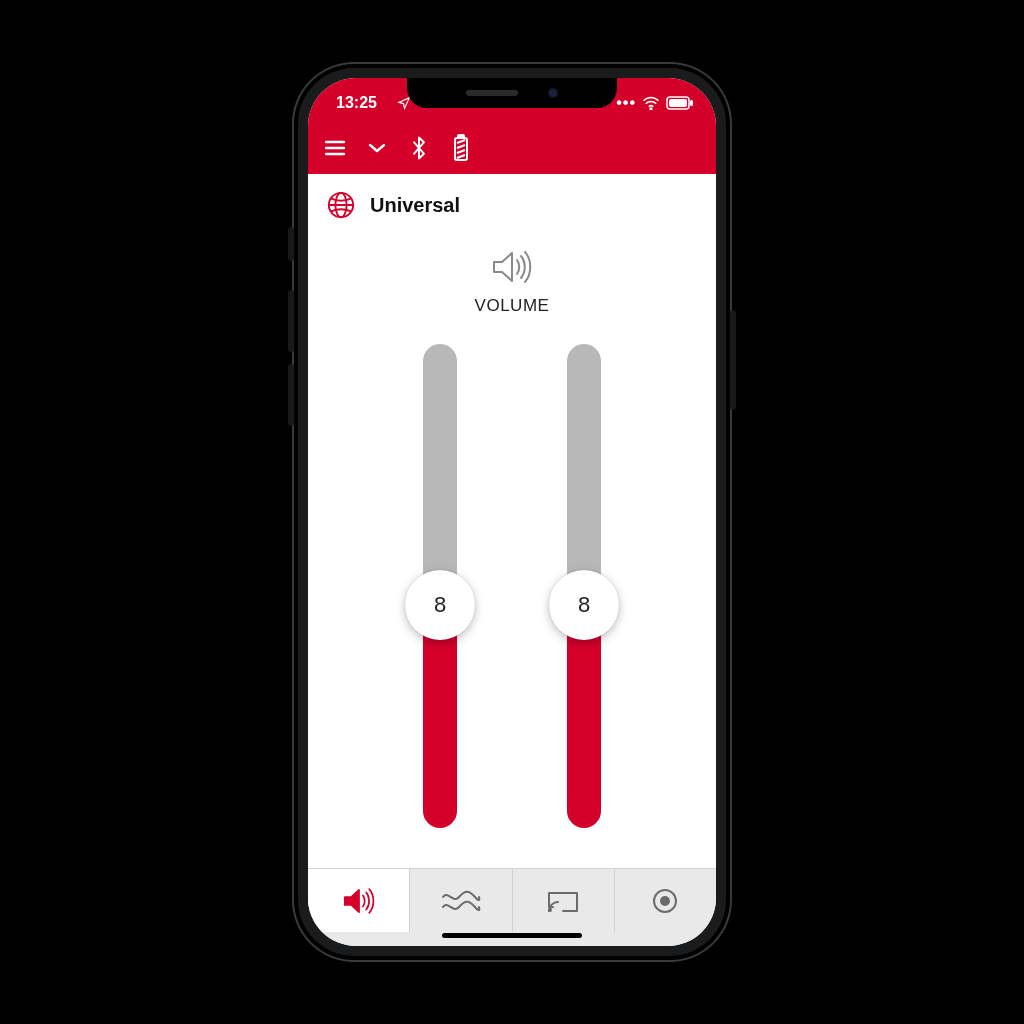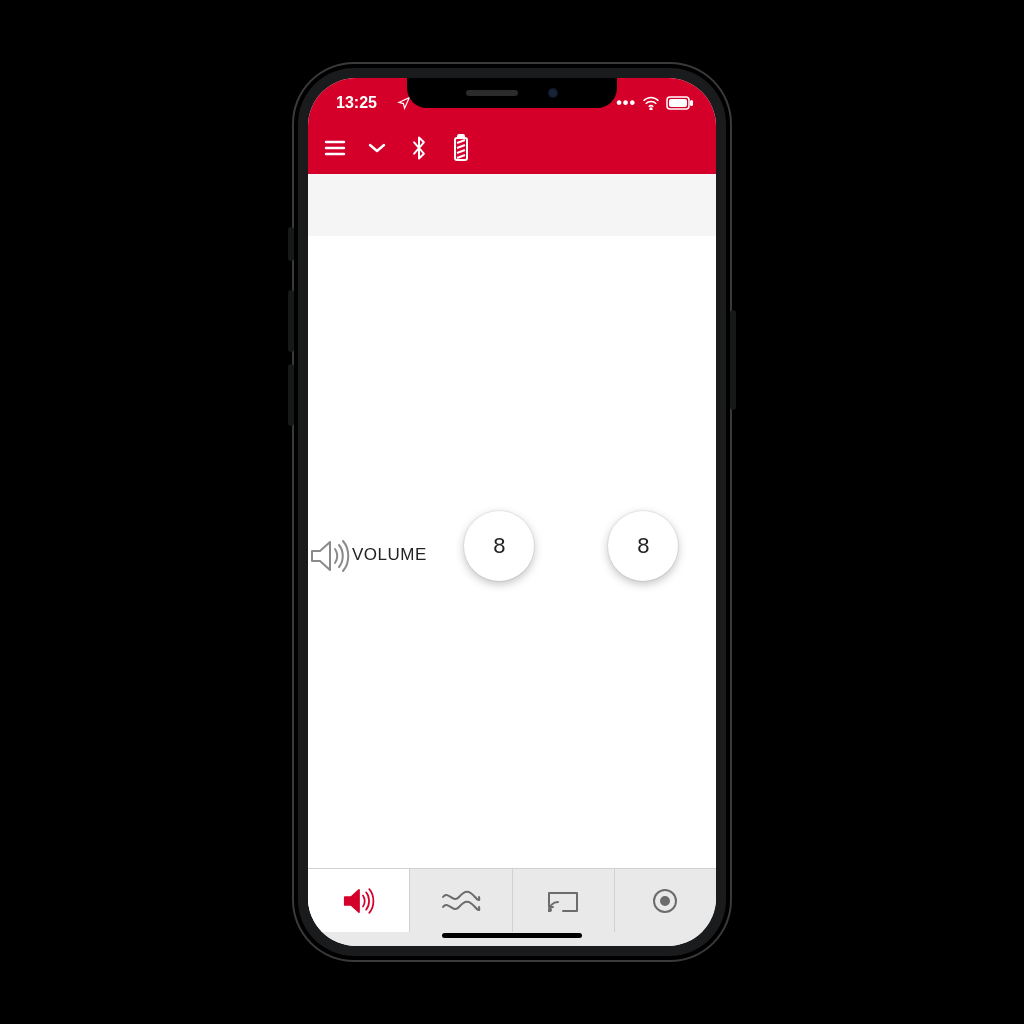"Universal" div.program-row { html: none -> <div> <svg> <circle></circle> <ellipse></ellipse> <line></line> <path></path> <path></path> </svg> <span>Universal</span> </div> }
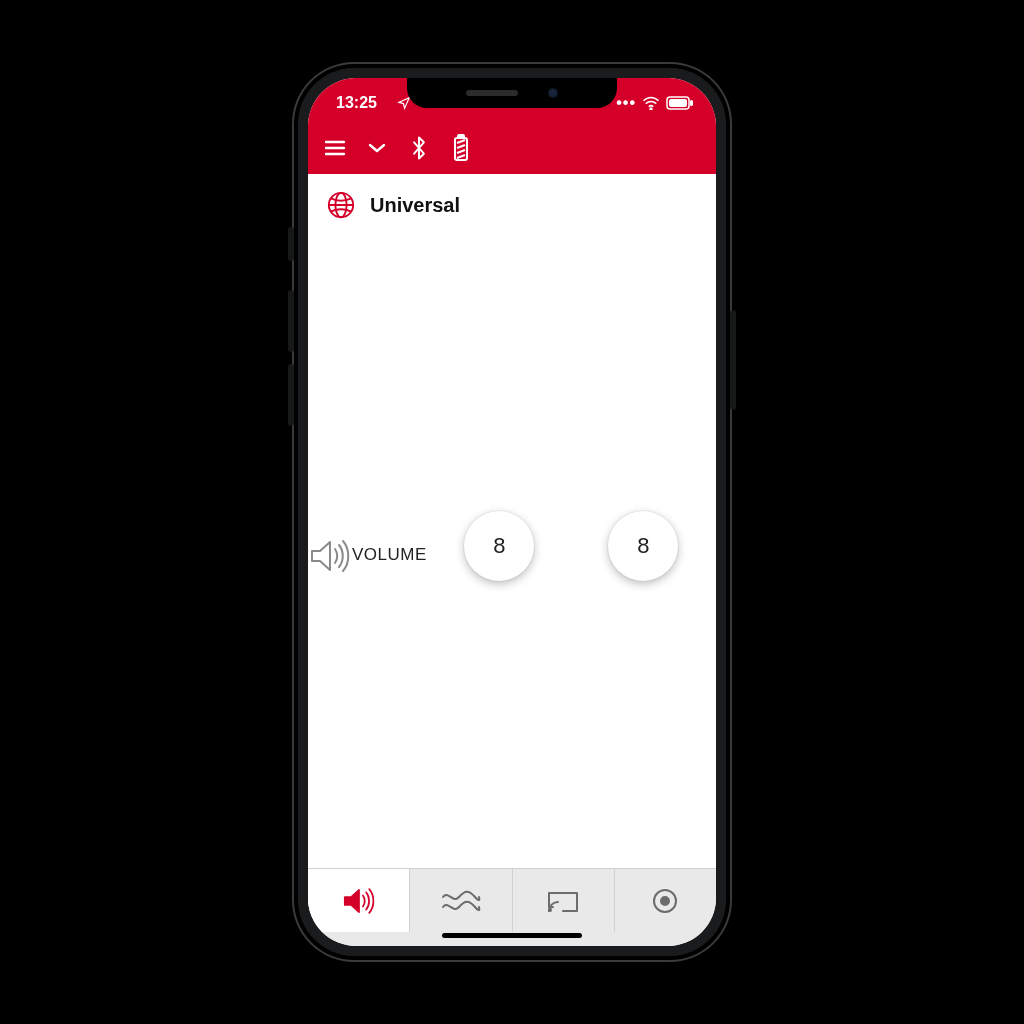"VOLUME" .content { flex-direction: row -> column }
